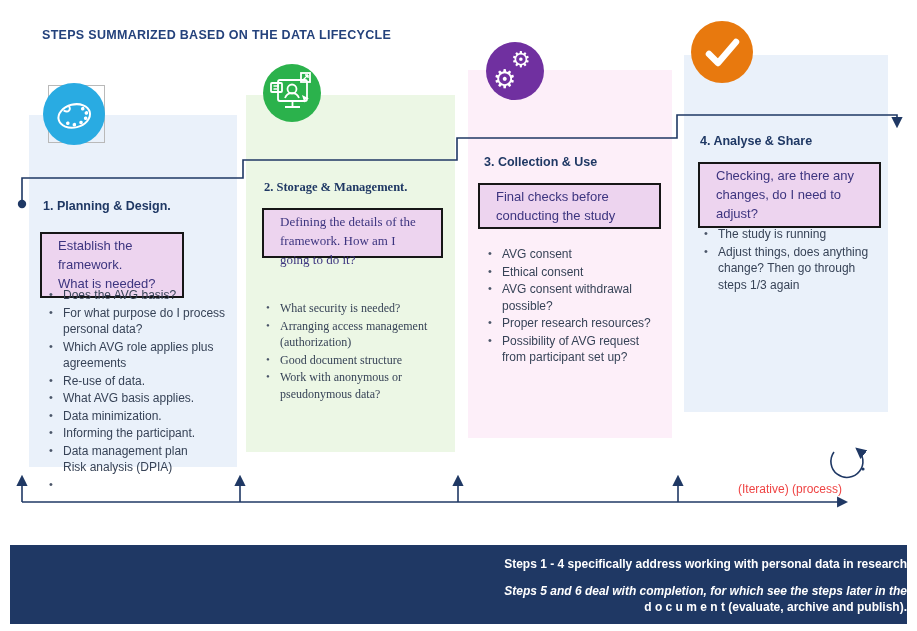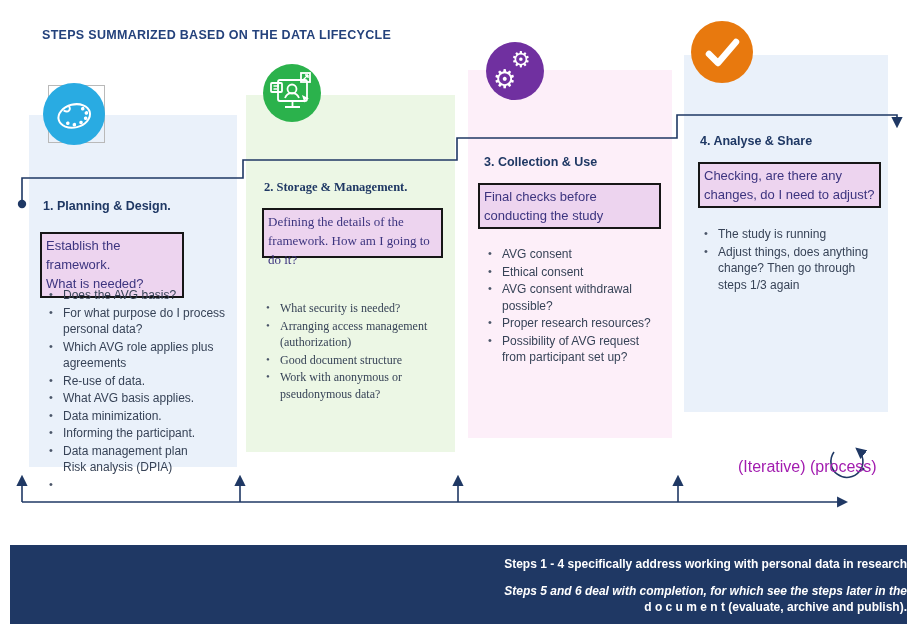"Checking, are there any changes," .hbox { padding: 2px 4px -> 2px 16px }
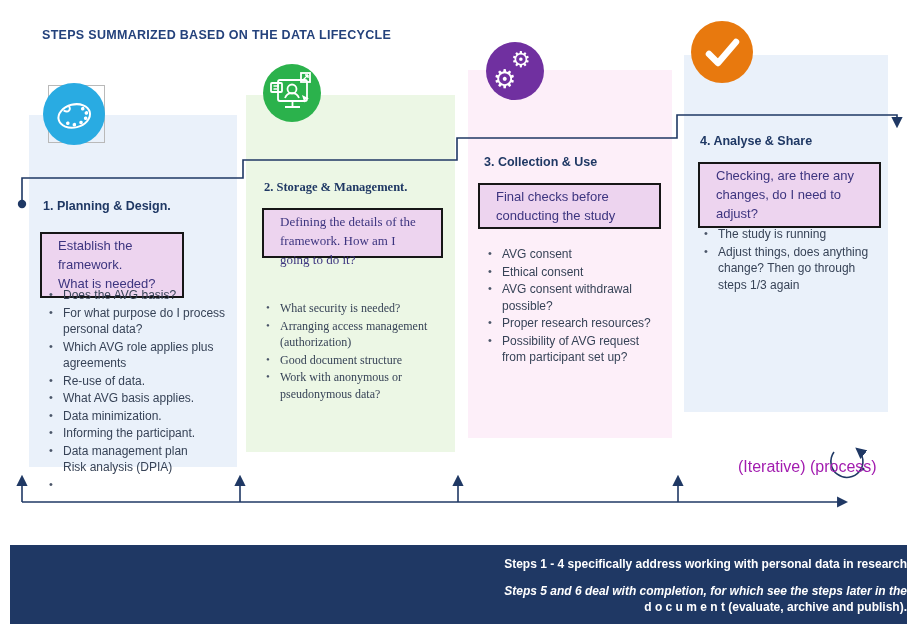"(Iterative) (process)" .iter-label { color: #a21caf -> #ef4444; font-size: 16px -> 12px; top: 458px -> 482px }
